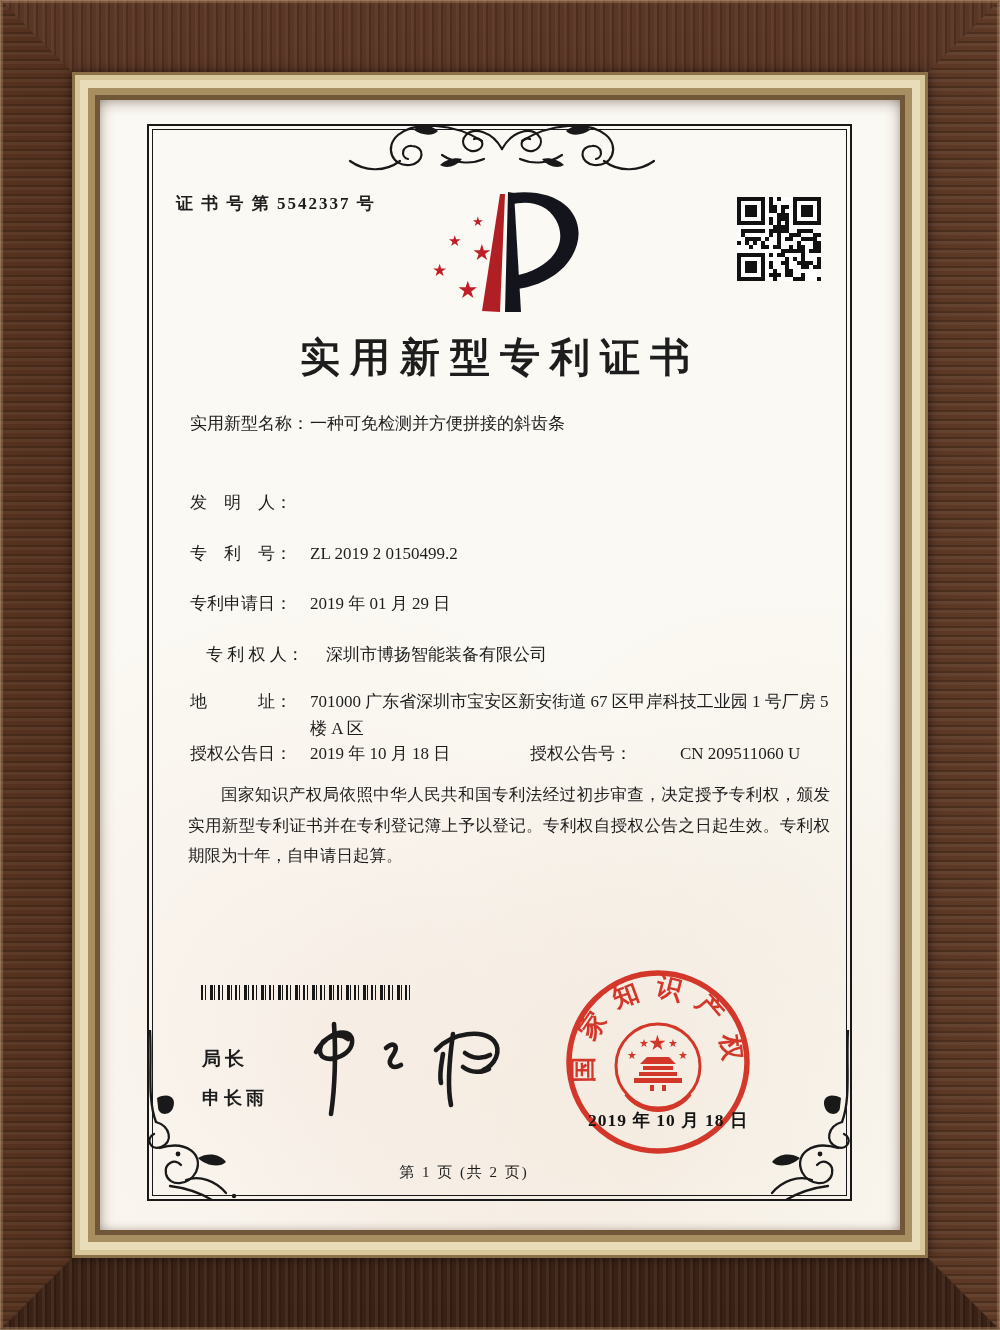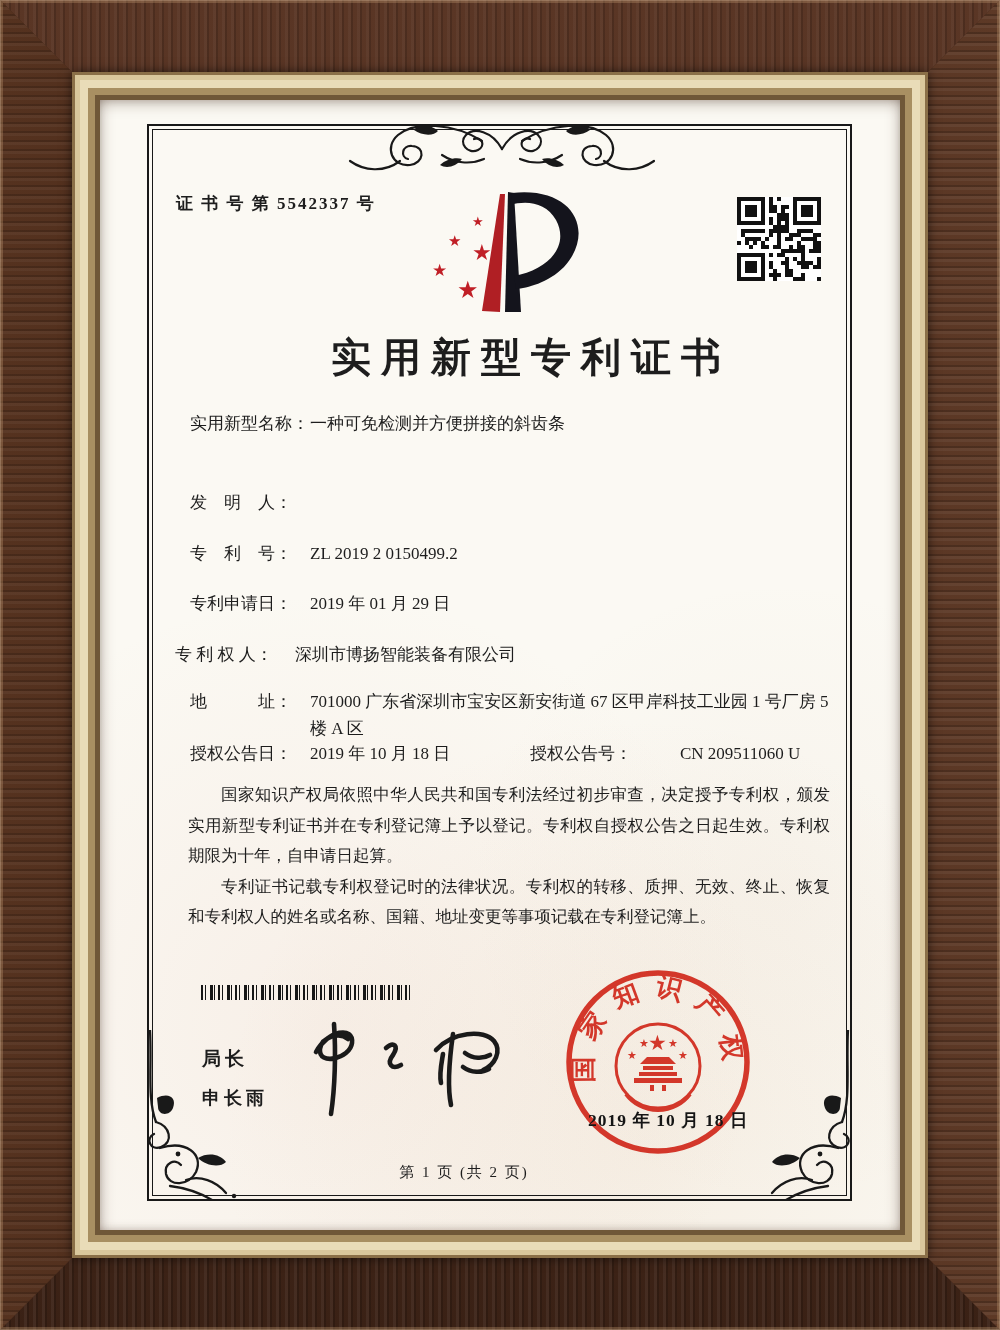"实用新型专利证书" .title { width: 762px -> 700px }
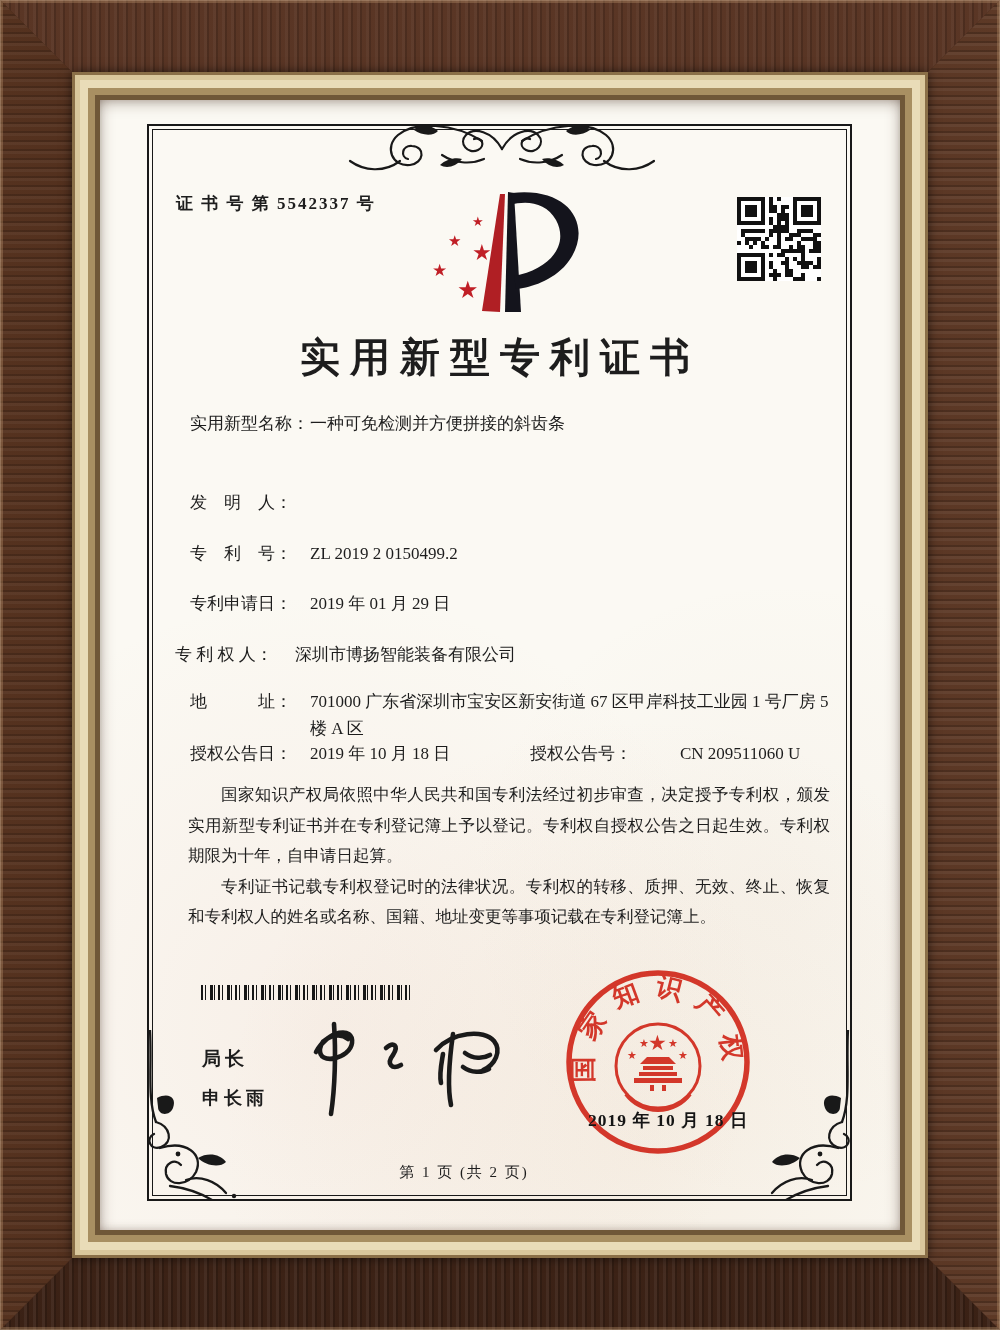"专 利 权 人：" .row-patee { left: 175px -> 206px }
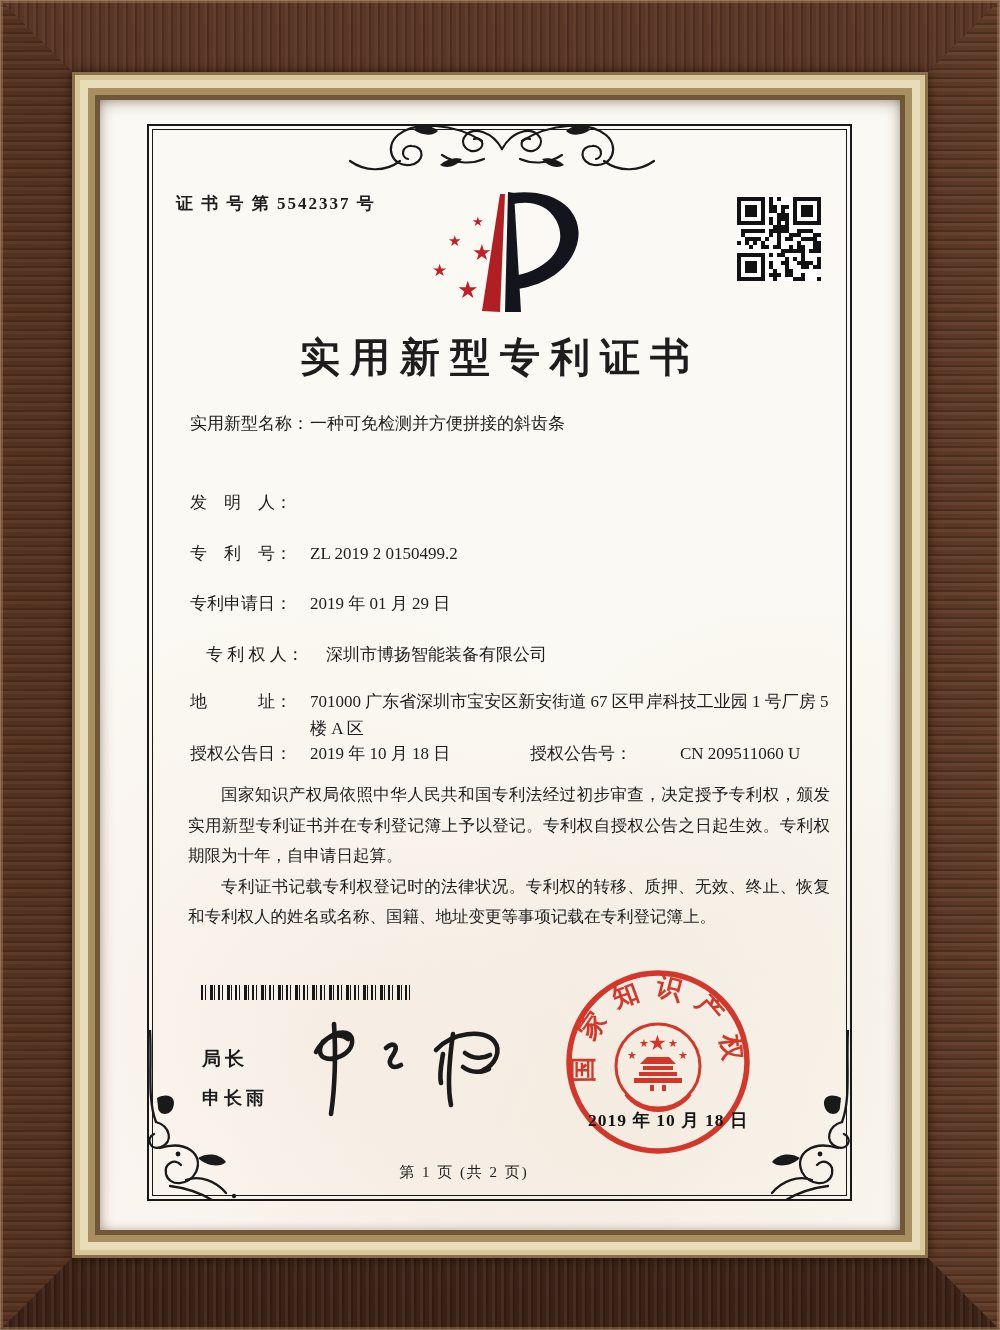"专利证书记载专利权登记时的法律状况。专利权的转移、质押、无效、终止、恢复和专利权" p { html: <p>专利证书记载专利权登记时的法律状况。专利权的转移、质押、无效、终止、恢复和专利权人的姓名或名称、国籍、地址变更等事项记载在专利登记簿上。</p> -> none }
